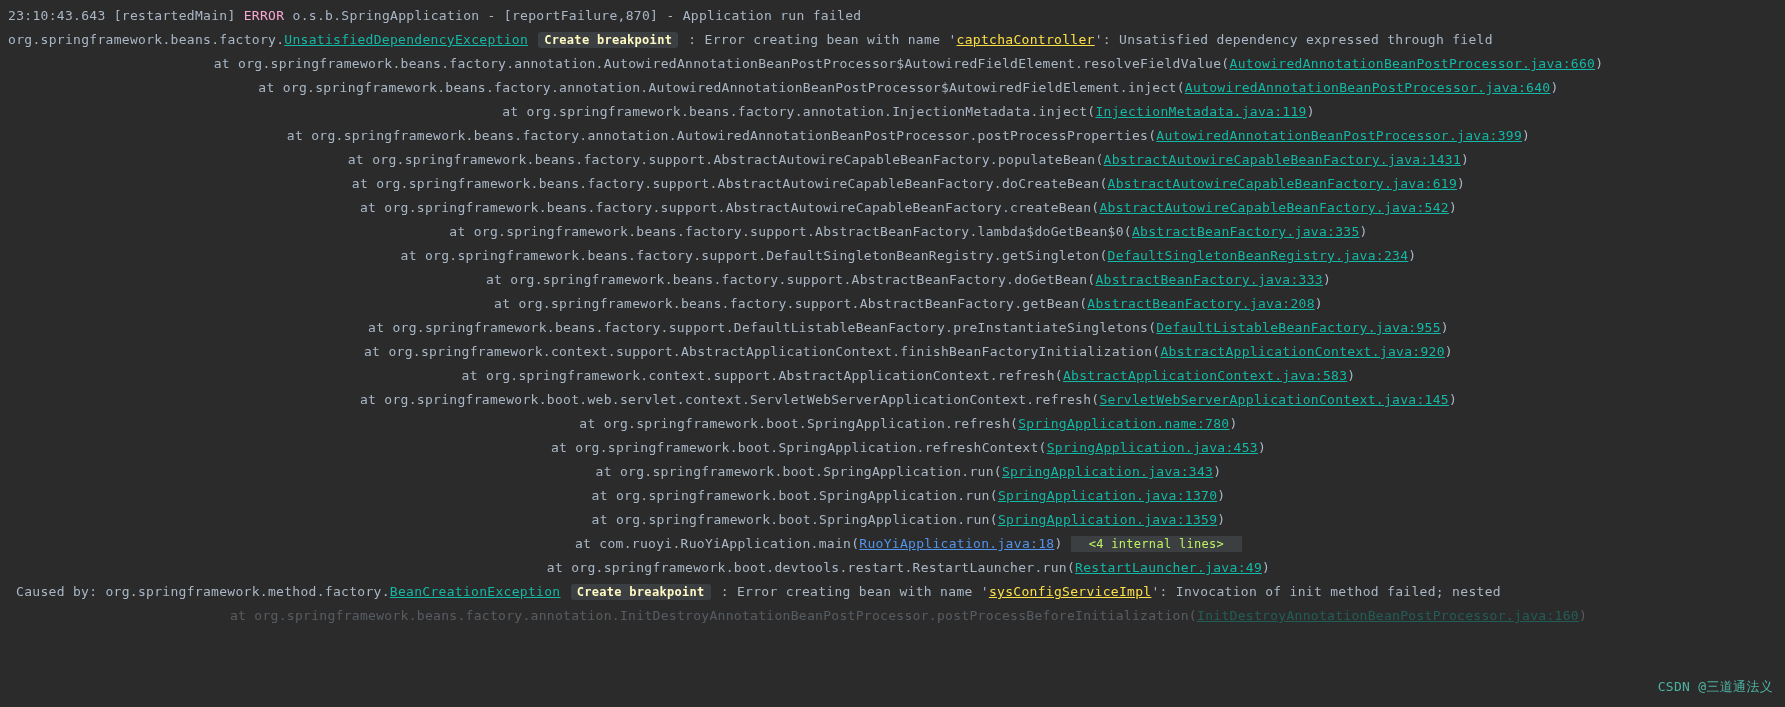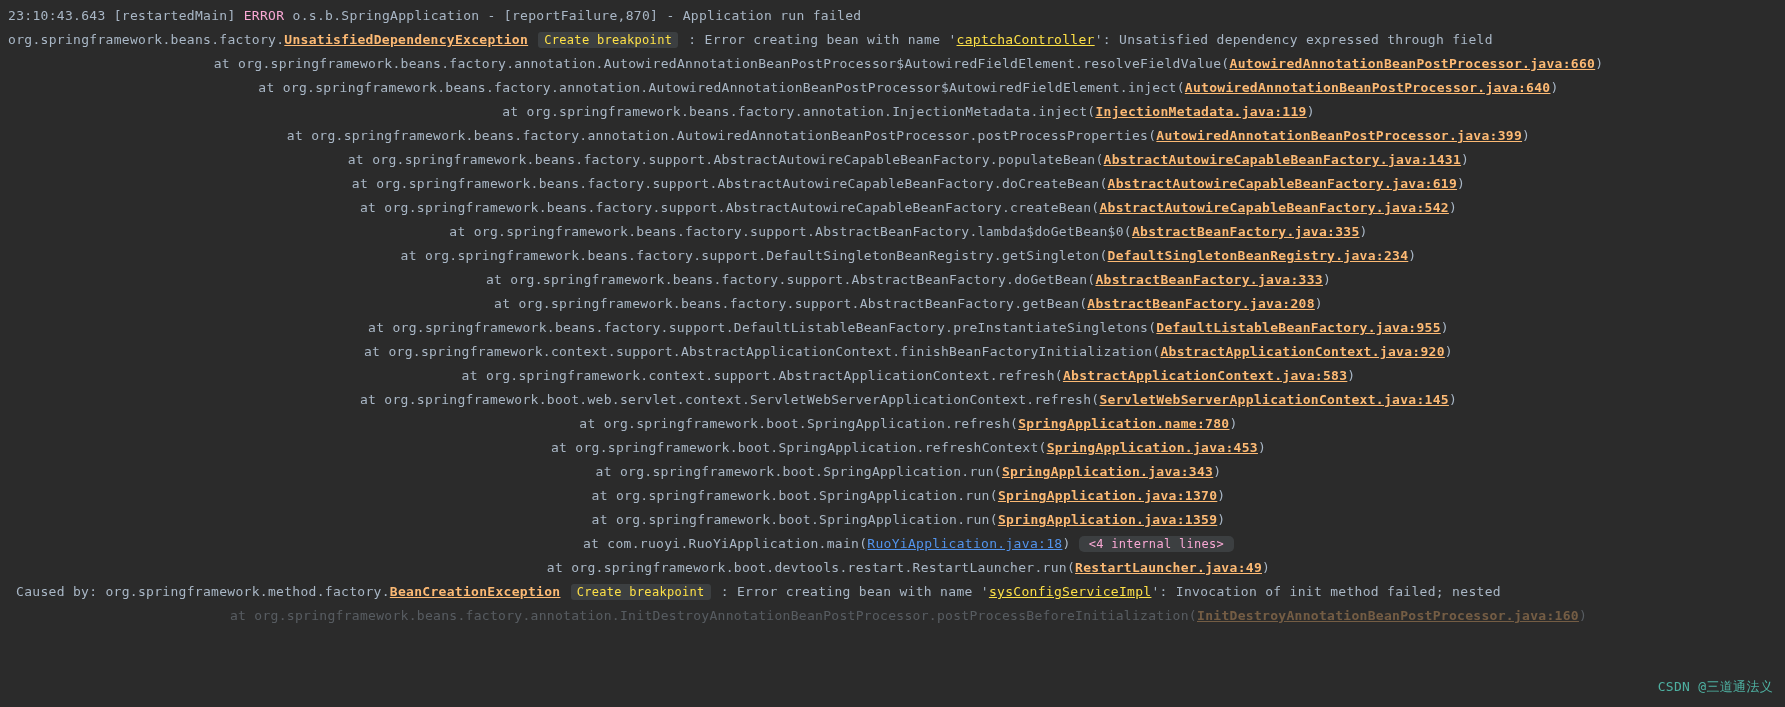"UnsatisfiedDependencyException" .link-gray { color: #fdba74 -> #14b8a6; font-weight: bold -> none }
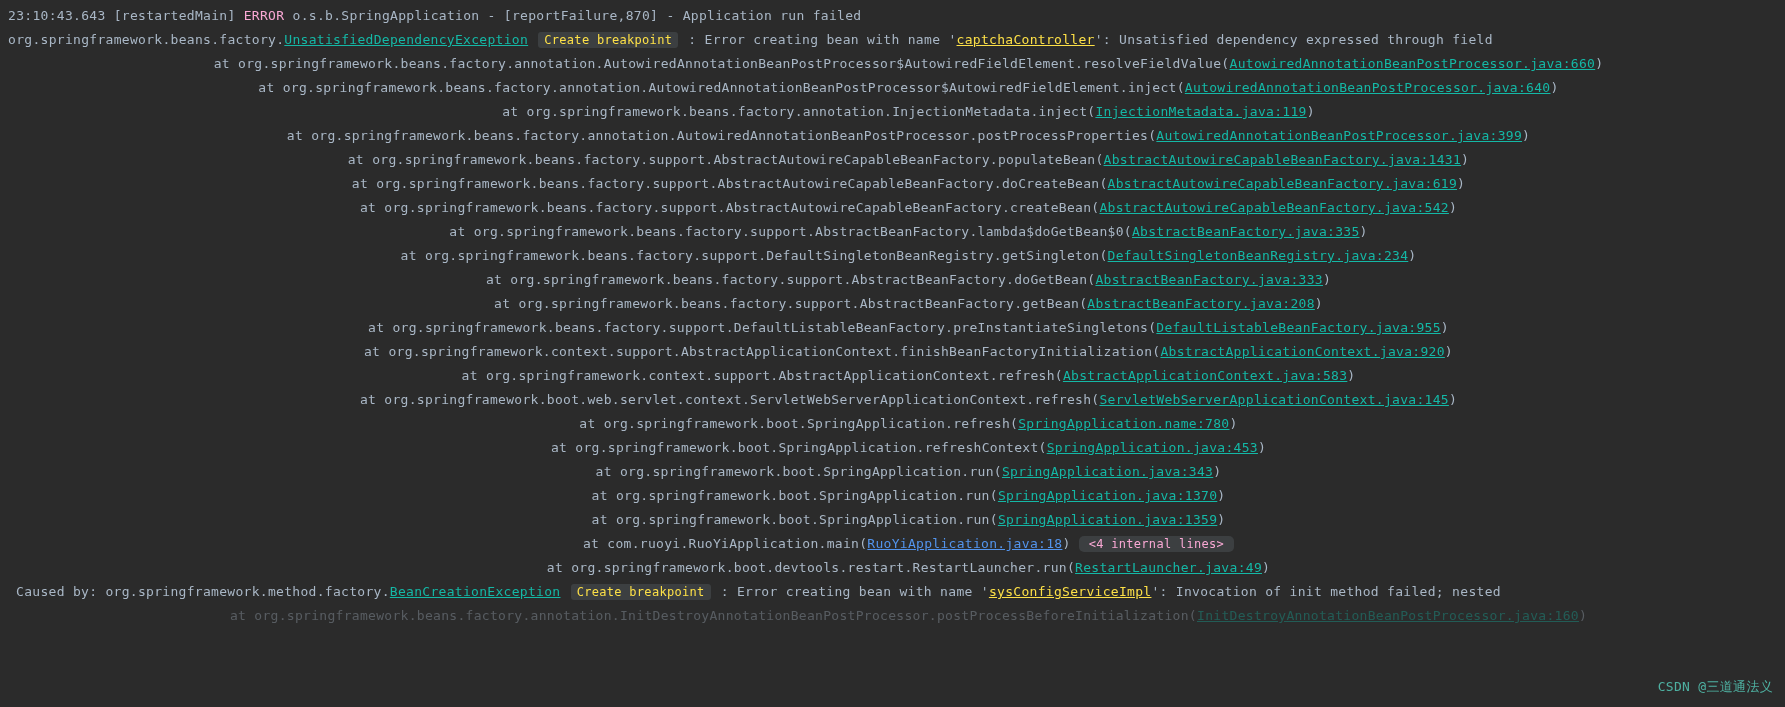"Create breakpoint" .breakpoint-badge { color: #fde047 -> #fef9c3; font-weight: none -> bold }
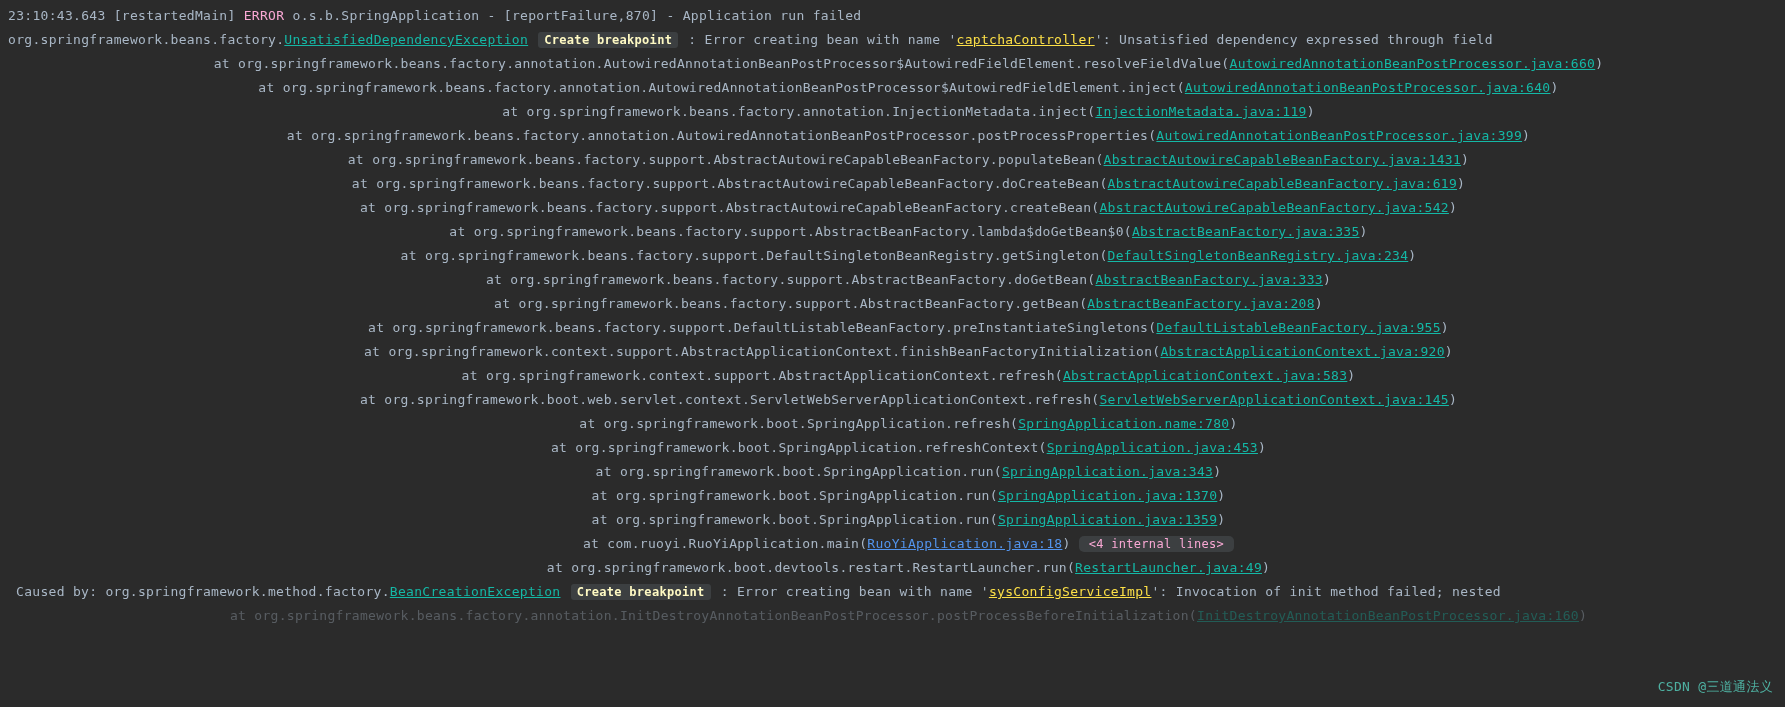"<4 internal lines>" .internal-lines { border-radius: 5px -> 0; color: #f9a8d4 -> #bef264; padding: 1px 10px -> 1px 18px }
